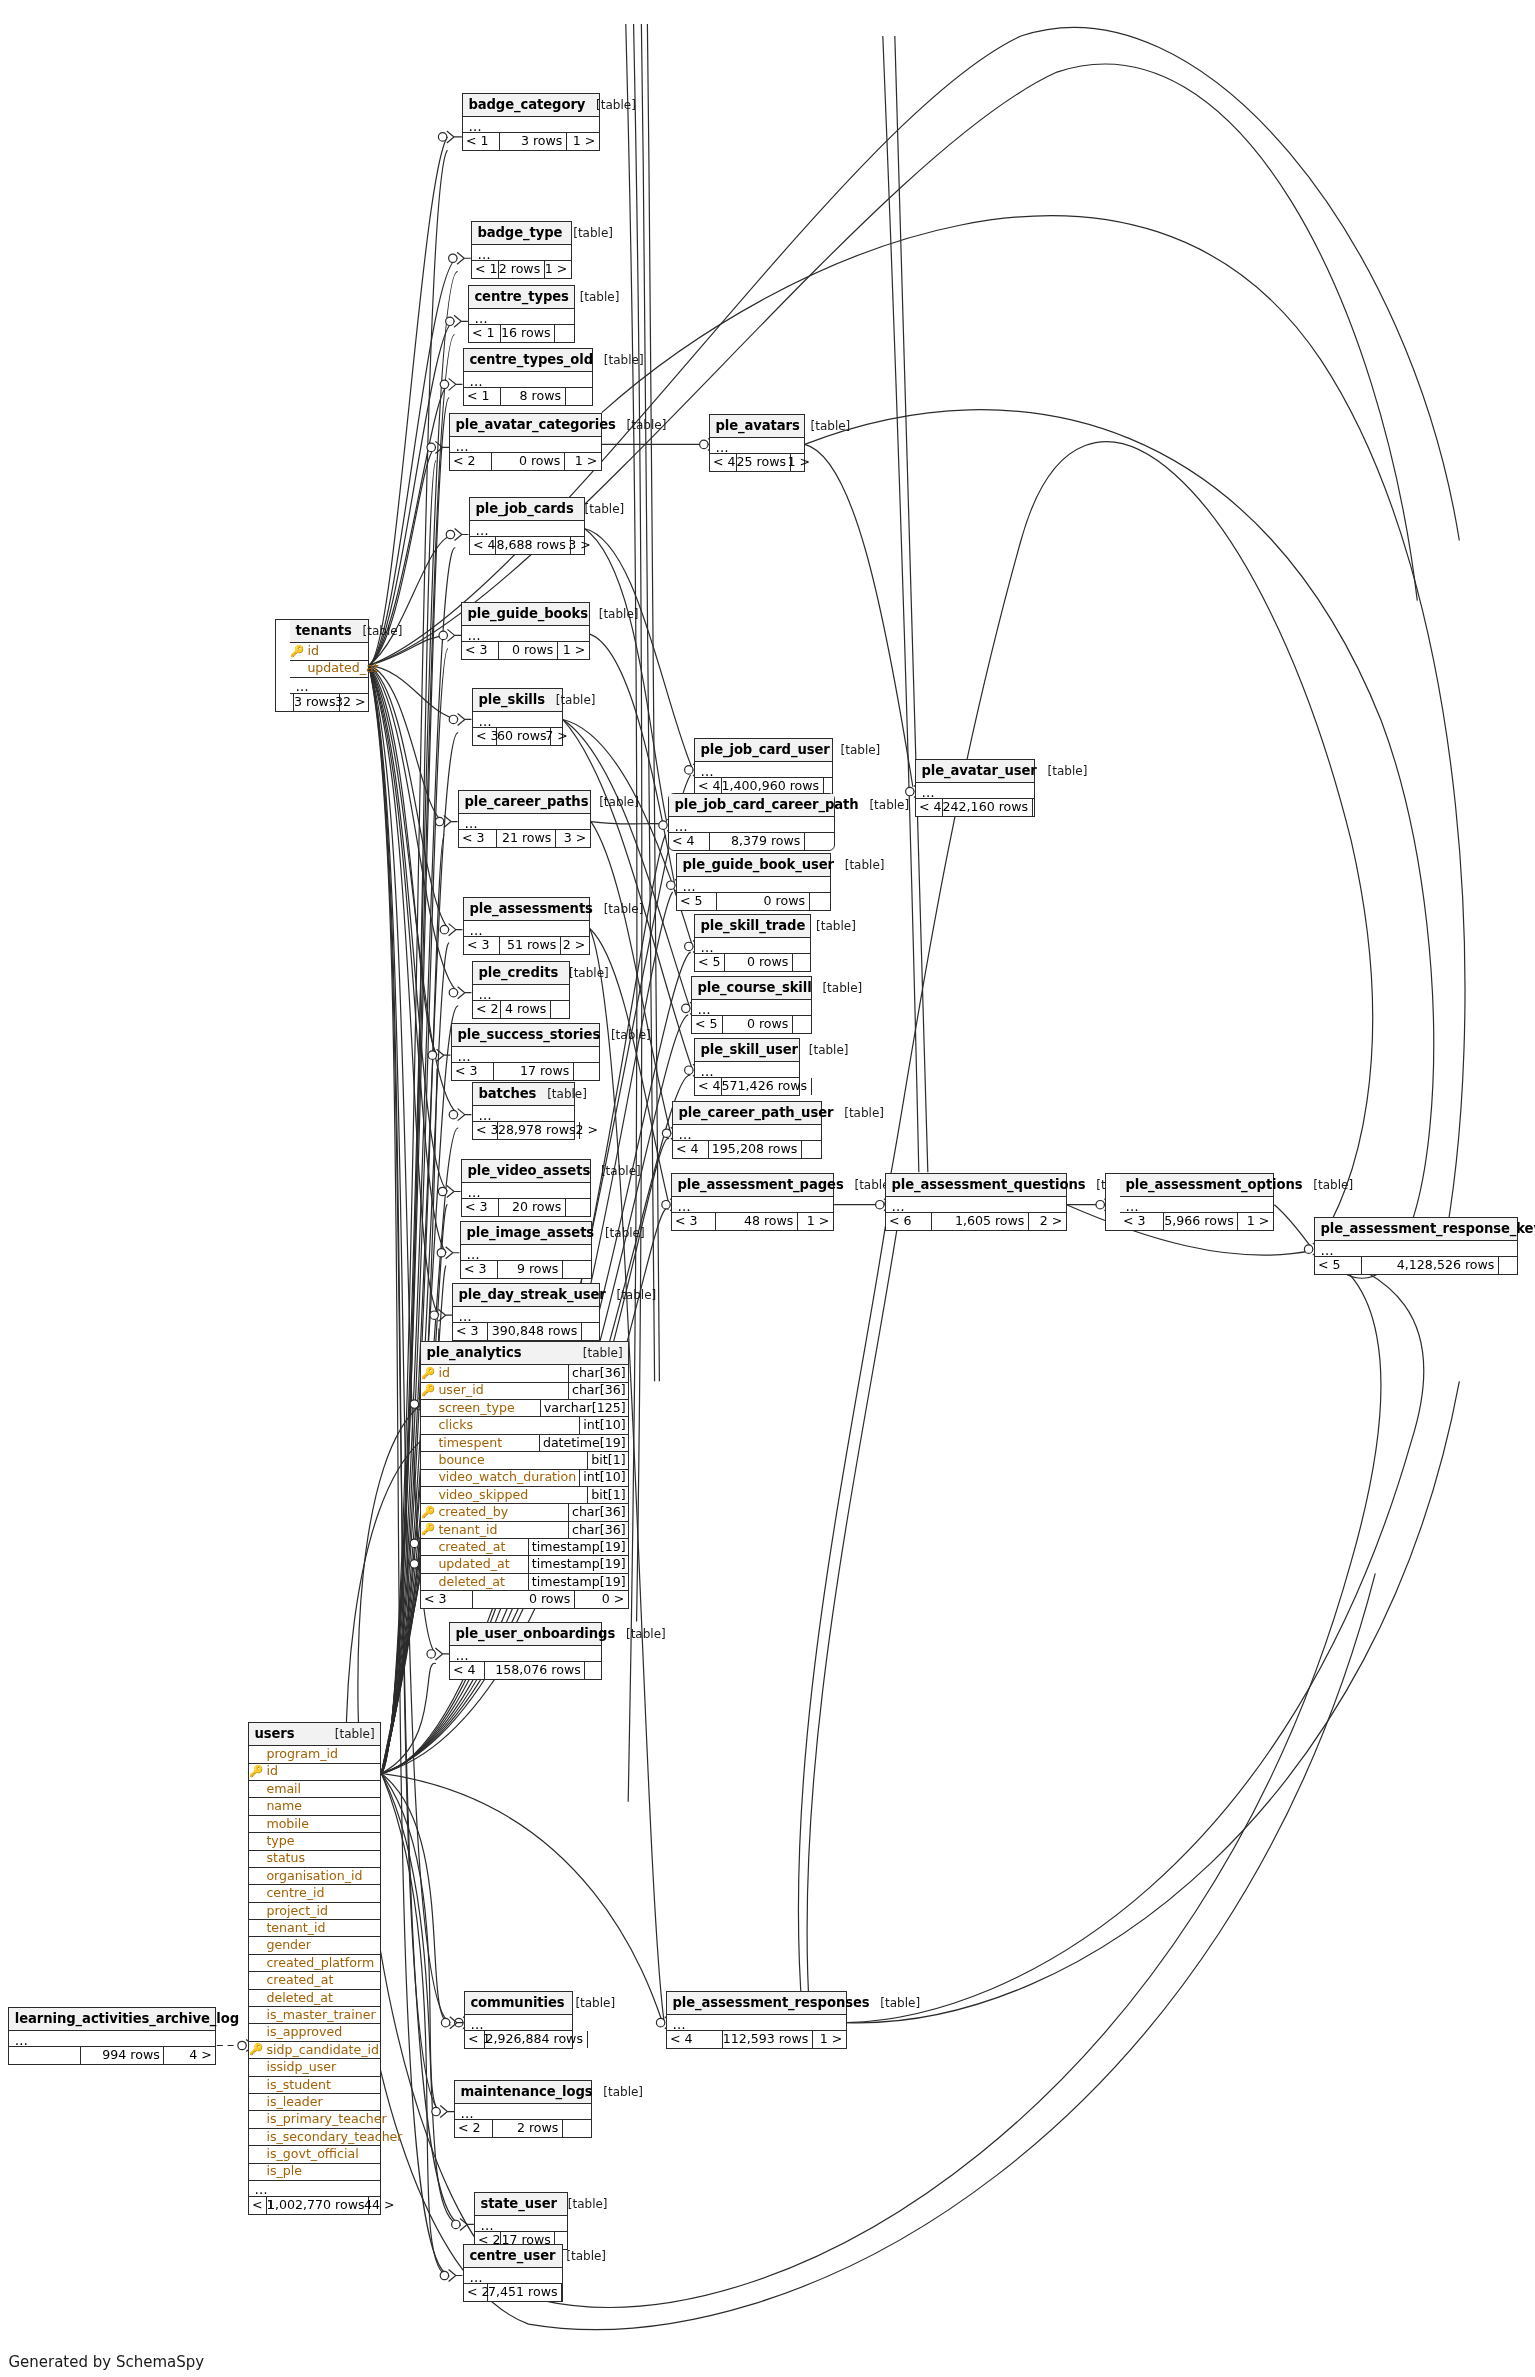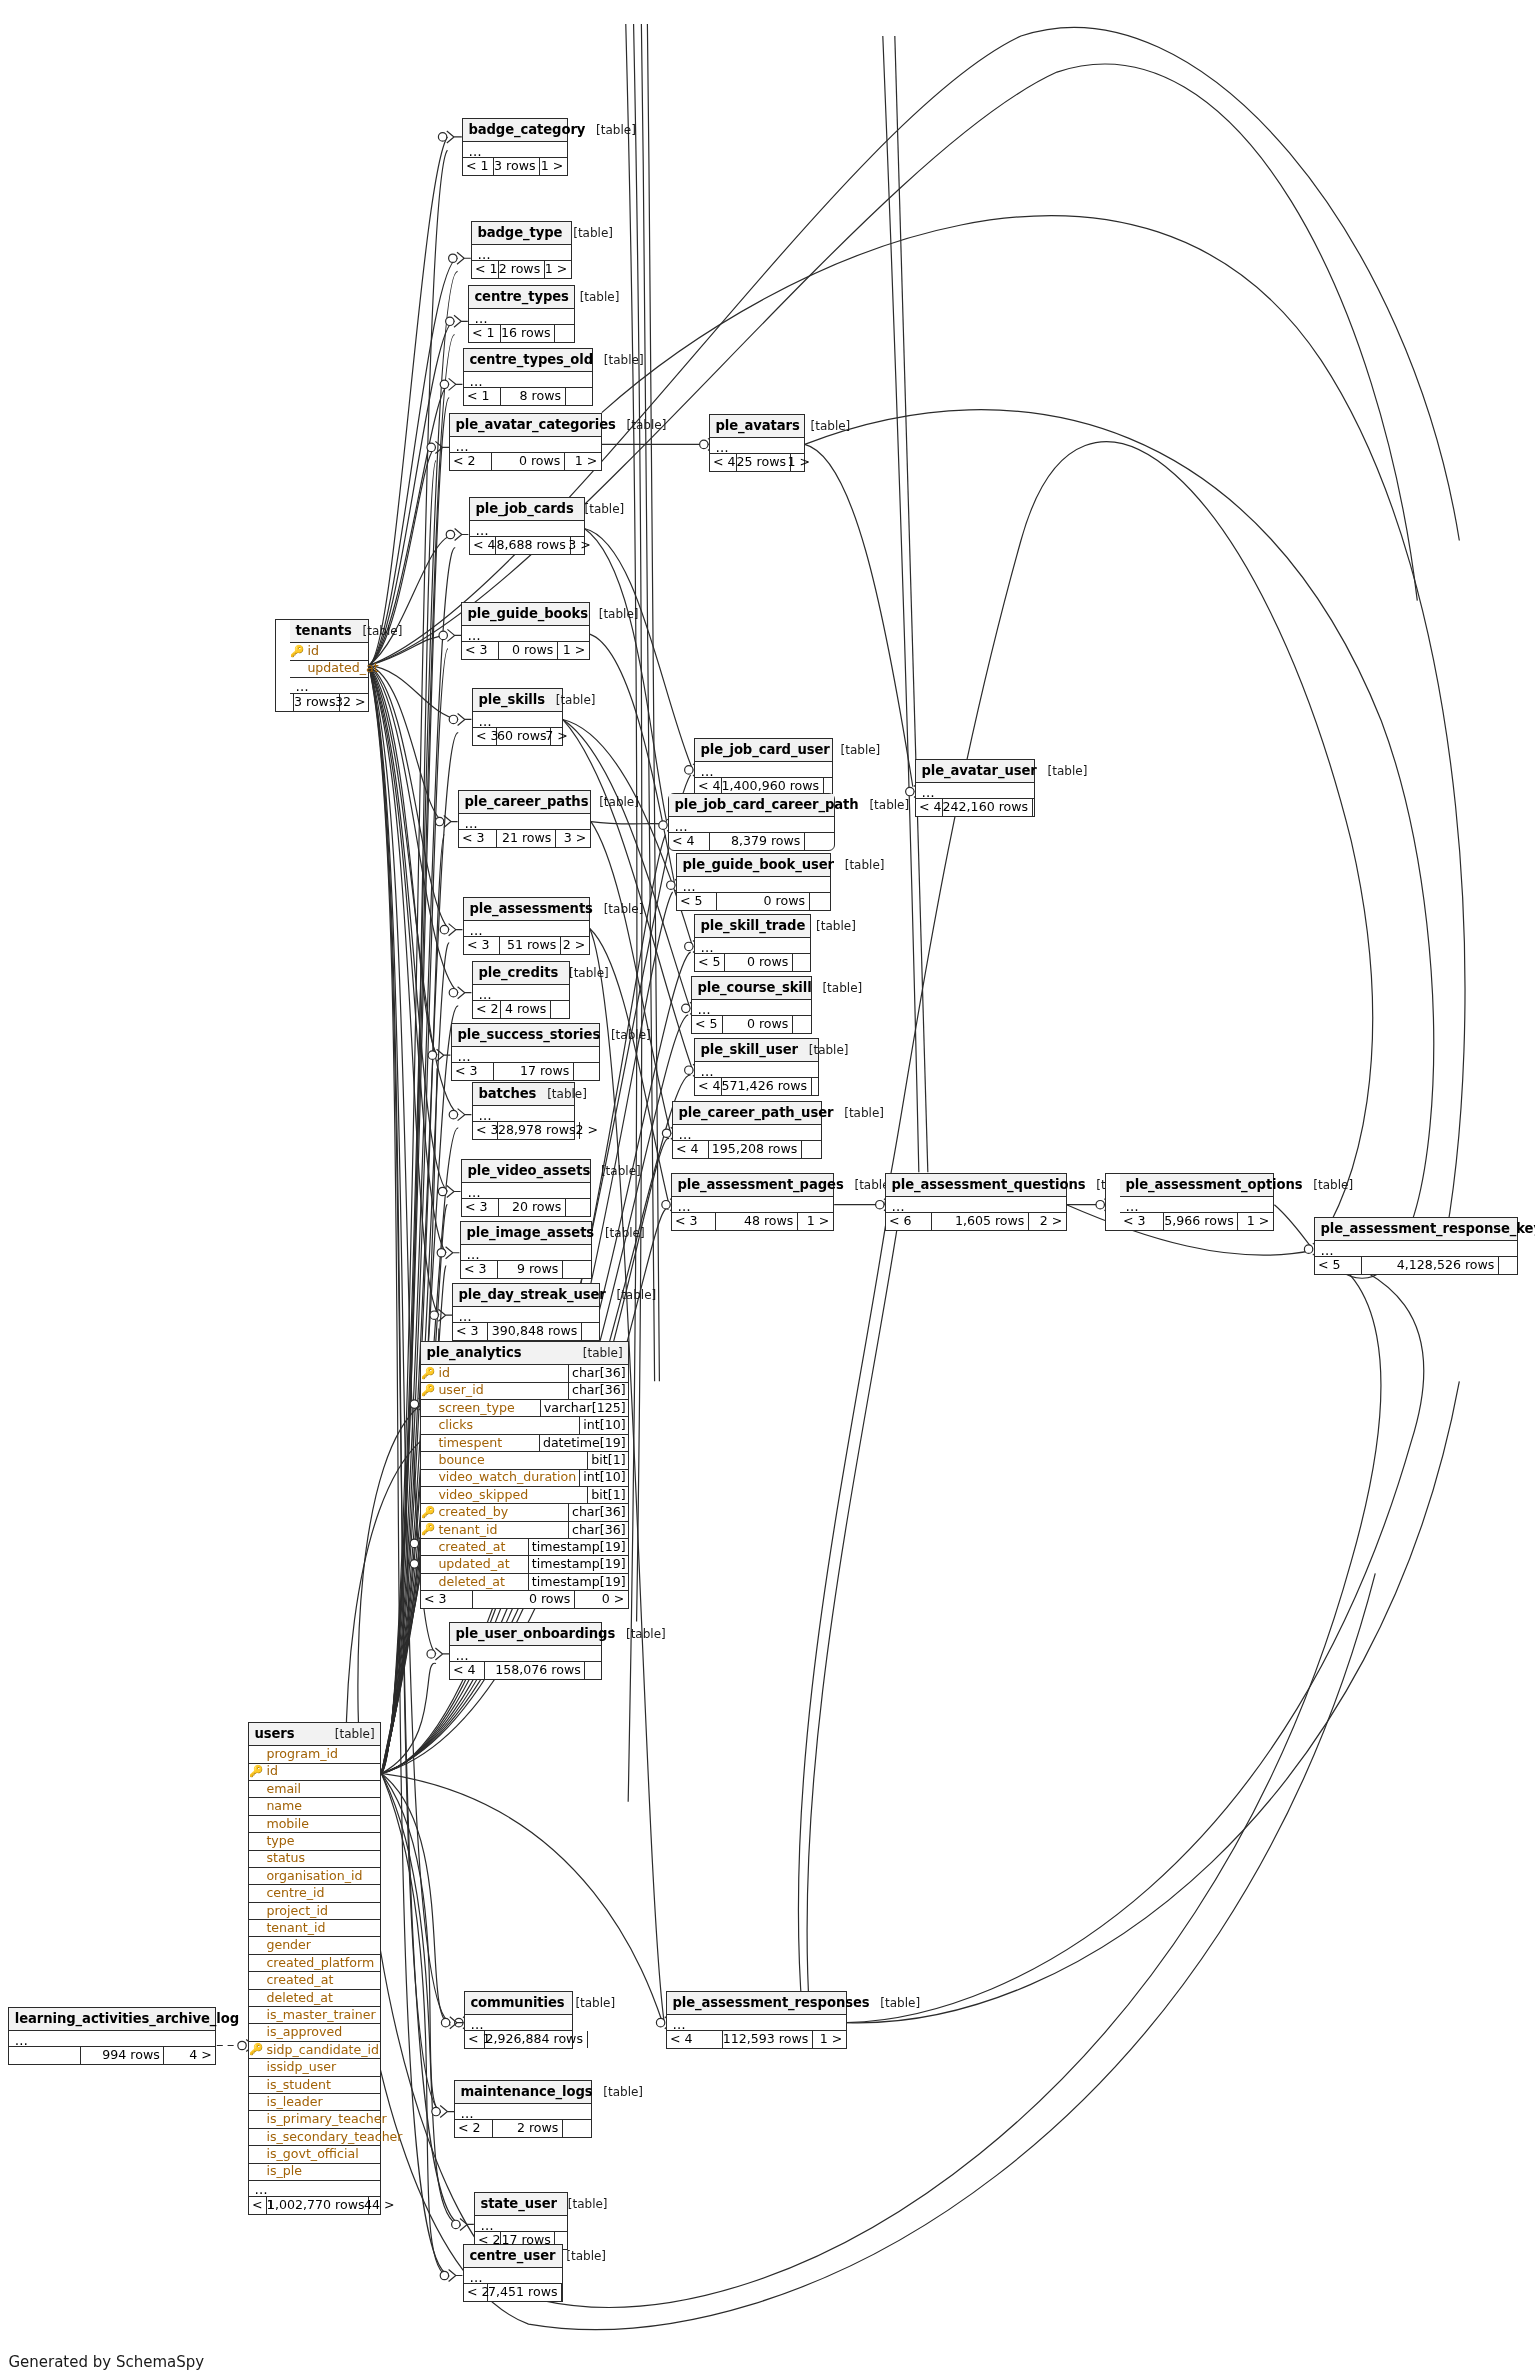"badge_category" div.node { margin-top: 25px -> none; width: 106px -> 138px }
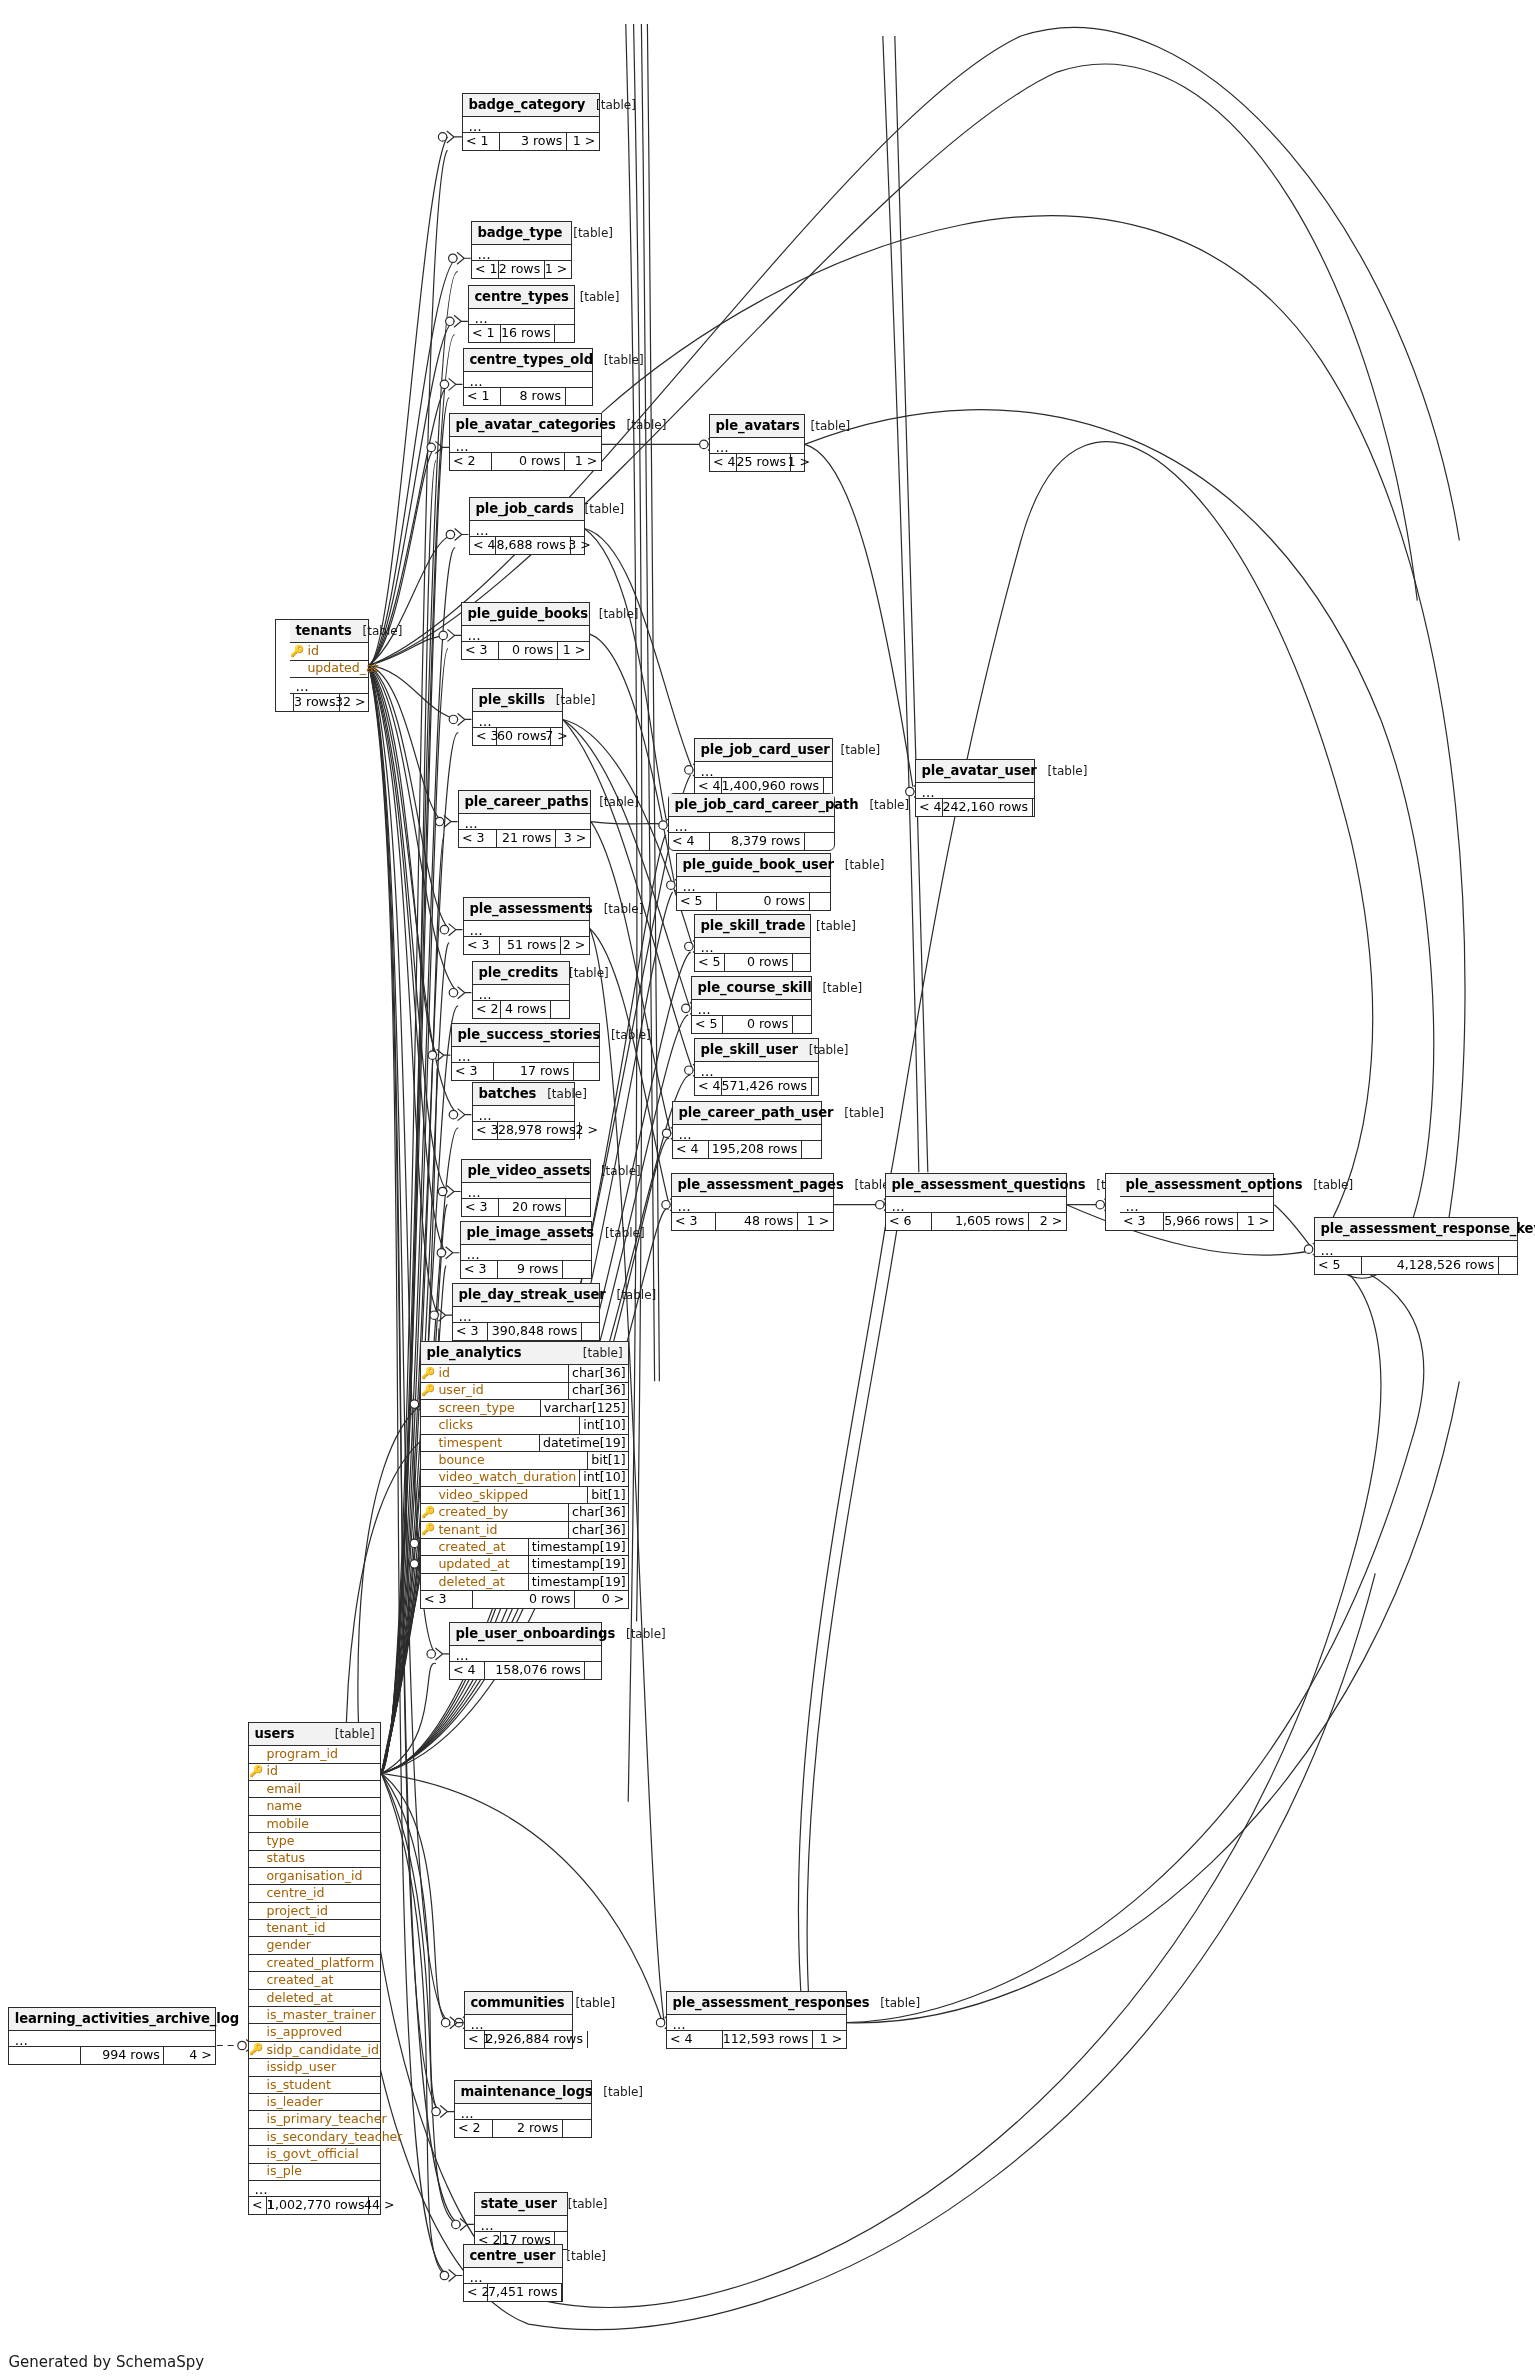"ple_skill_user" div.node { width: 125px -> 106px }
